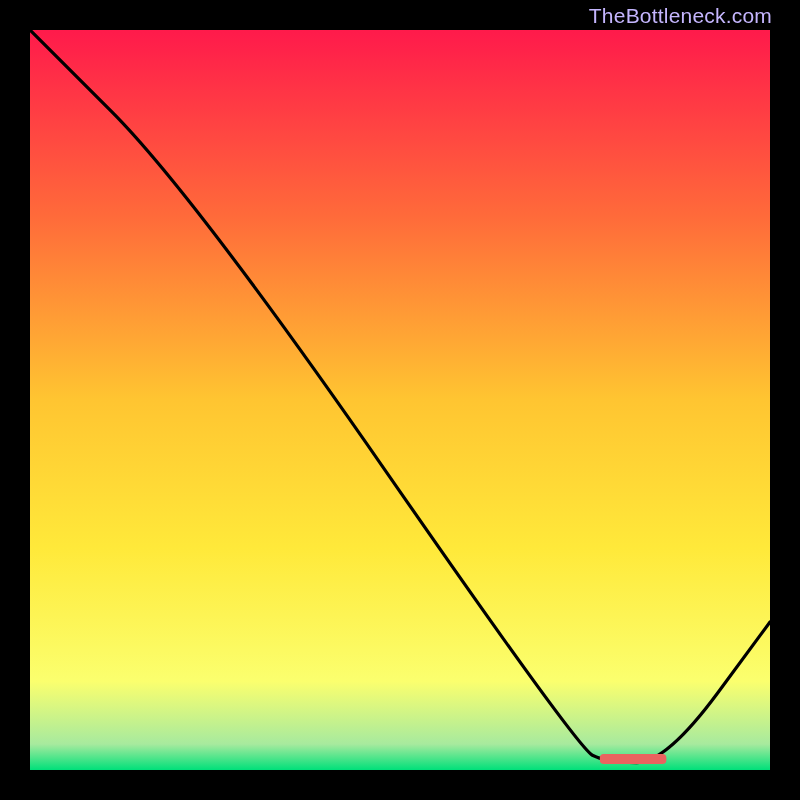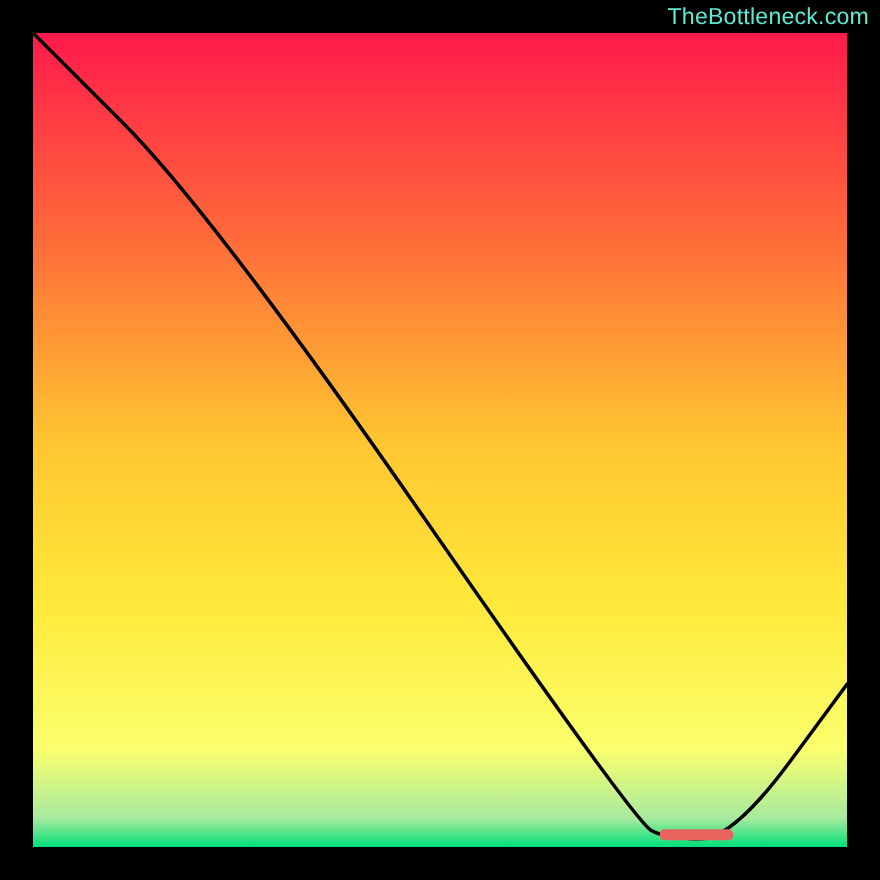"TheBottleneck.com" .attribution { color: #5eead4 -> #c4b5fd; right: 10px -> 28px }
